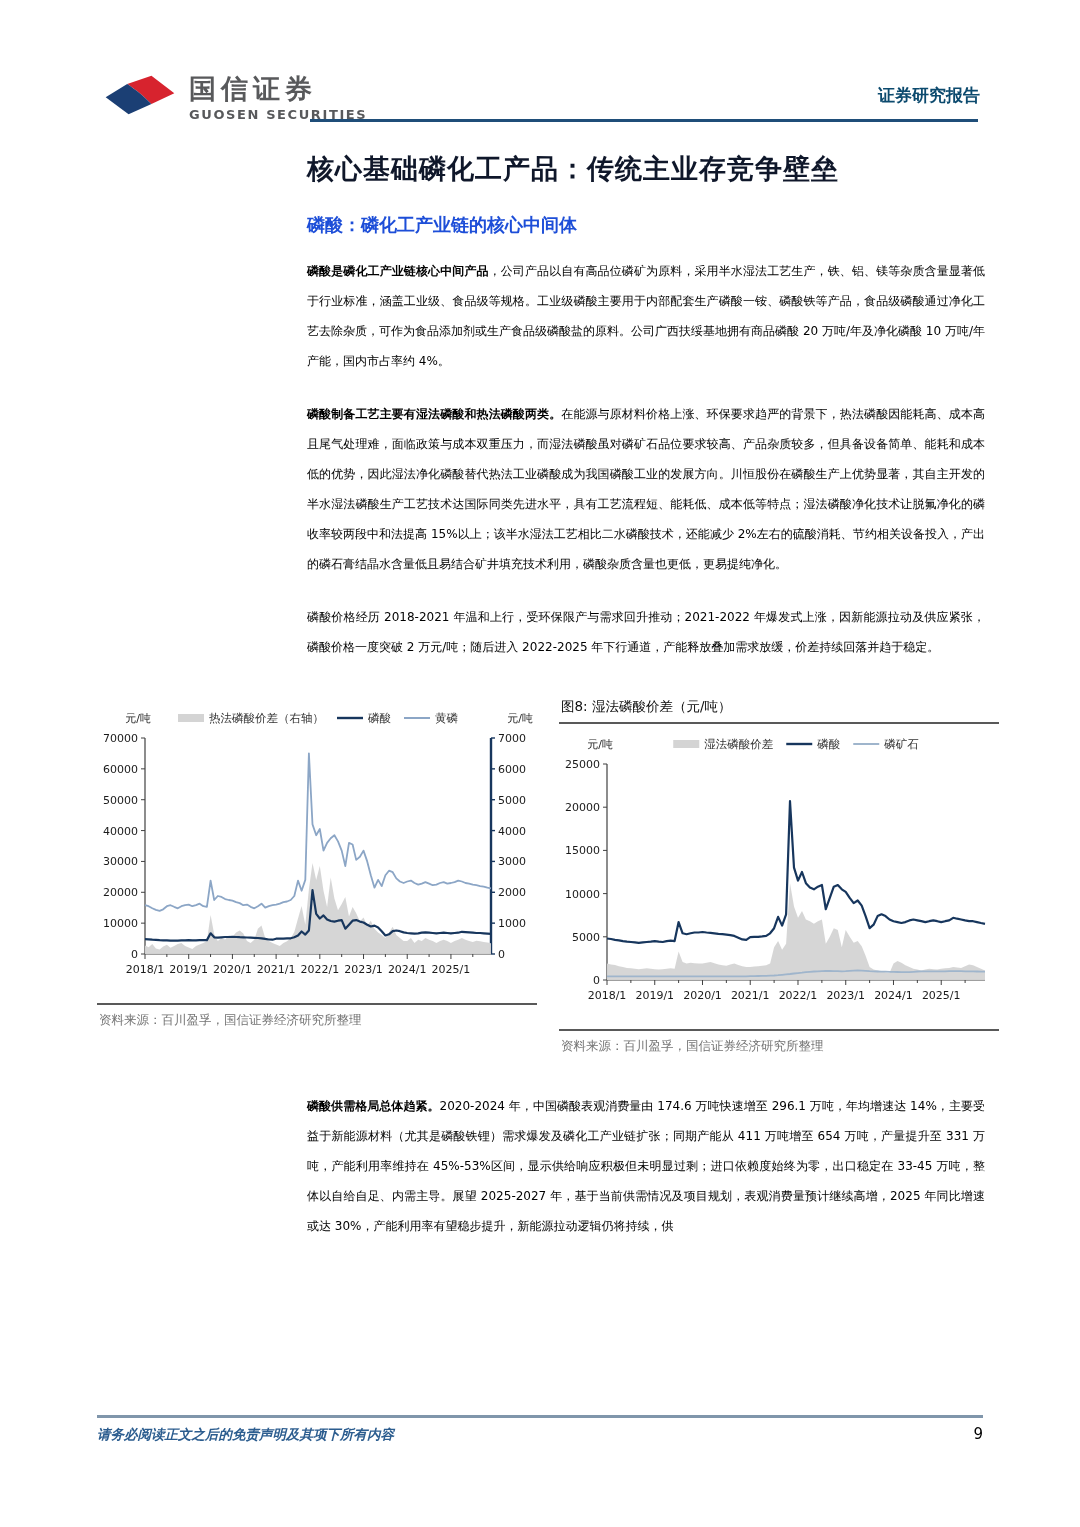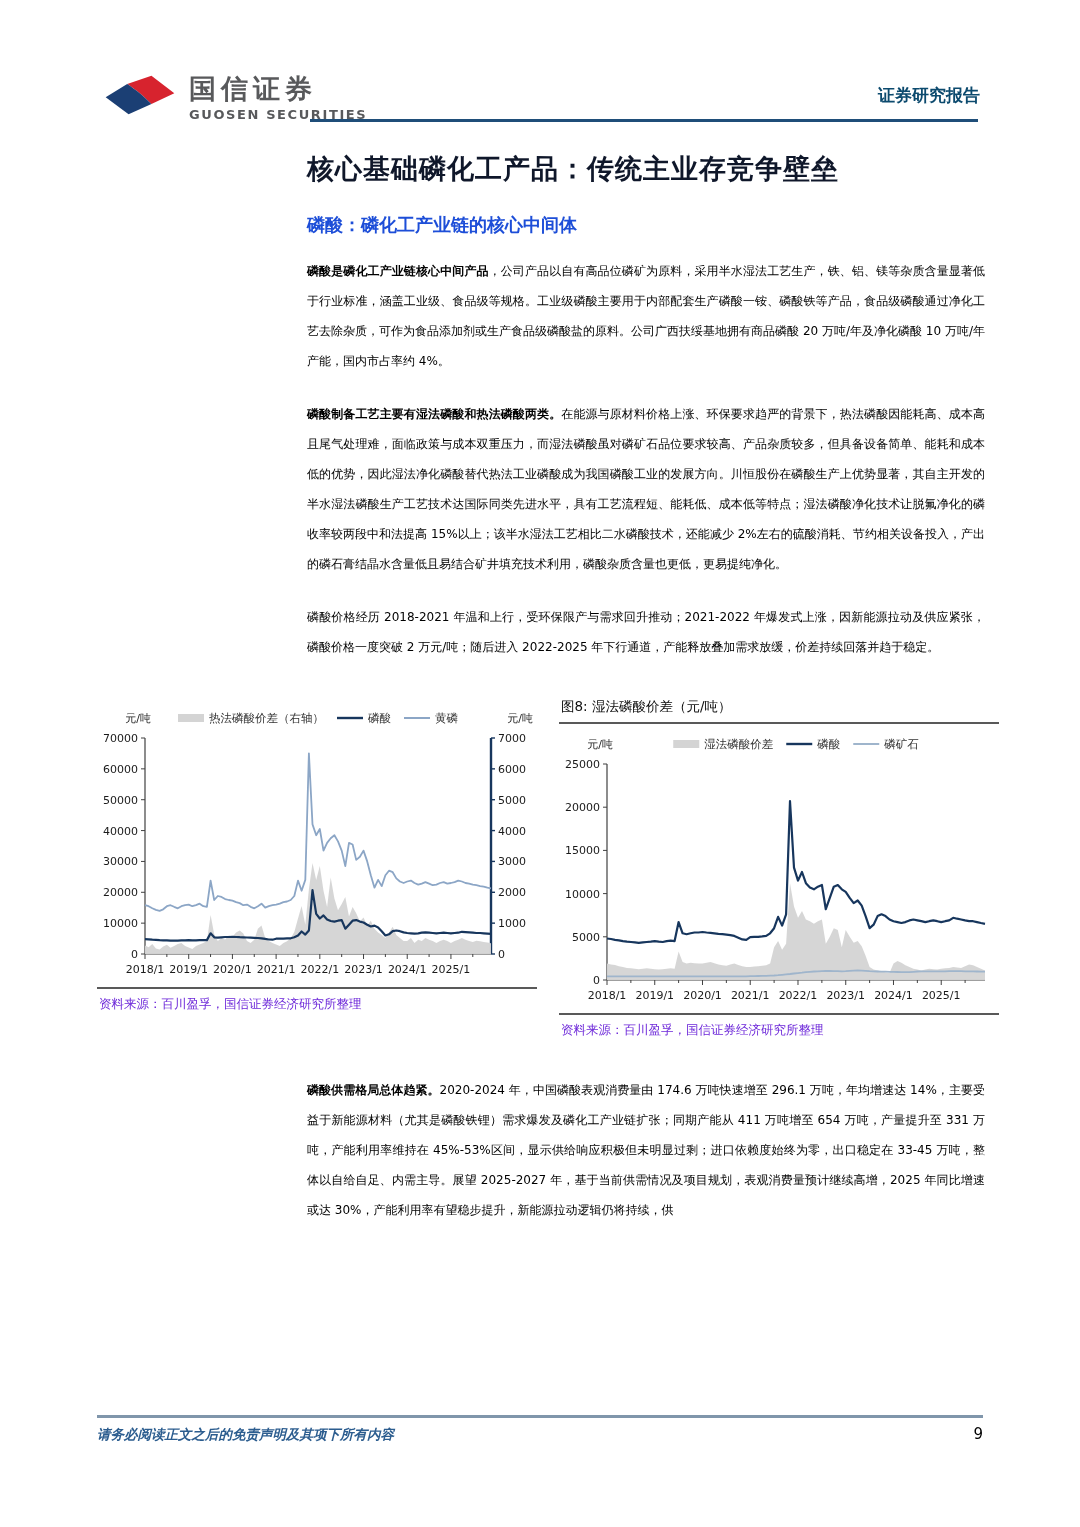"资料来源：百川盈孚，国信证券经济研究所整理" .fig-source { color: #6d28d9 -> #737373; margin-top: 0 -> 16px }
